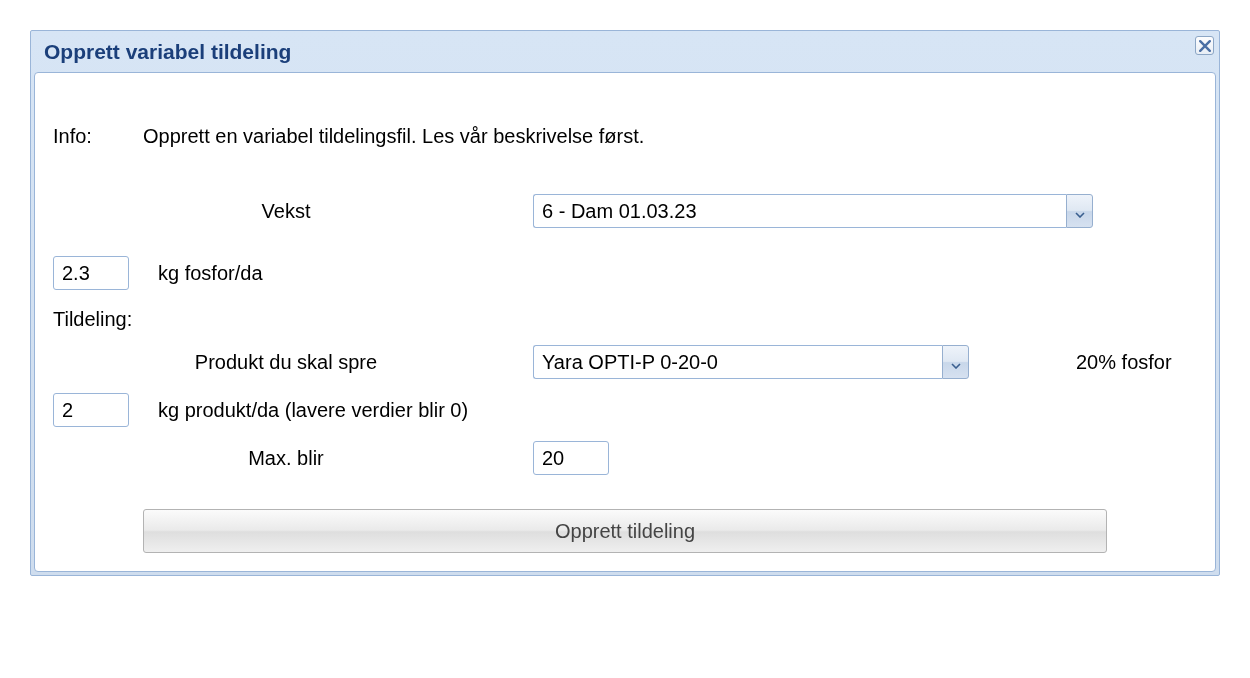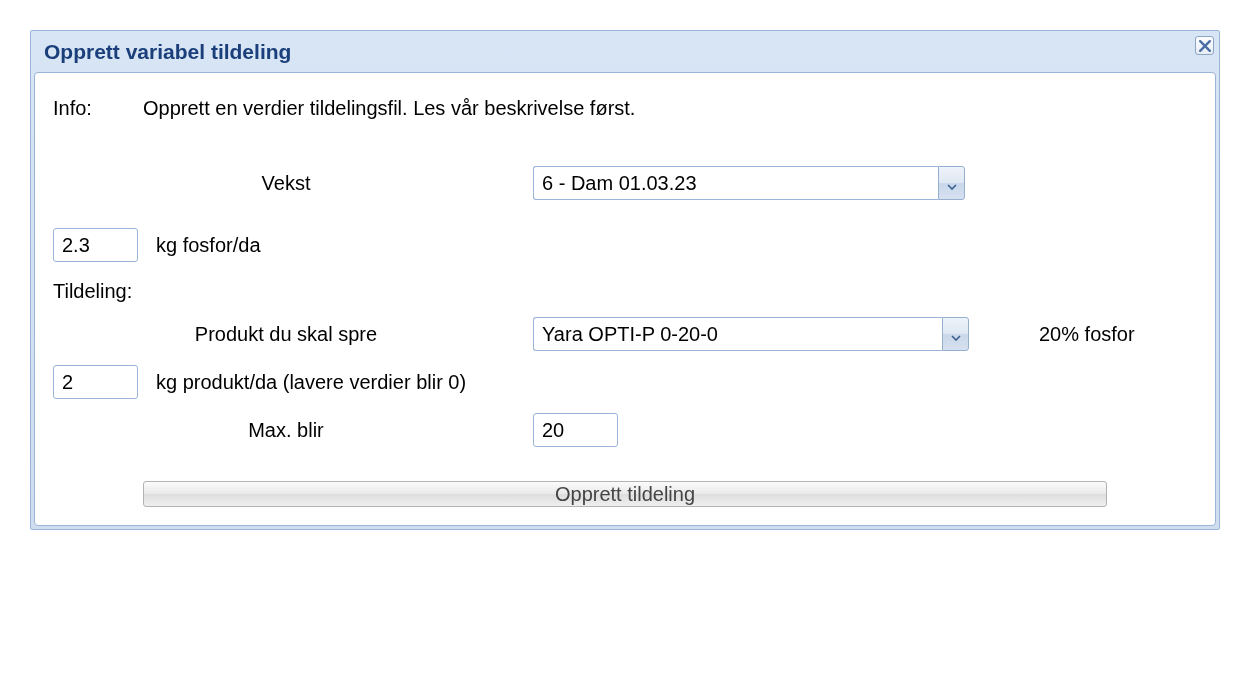"Info:" .info-row { margin-top: none -> 28px }
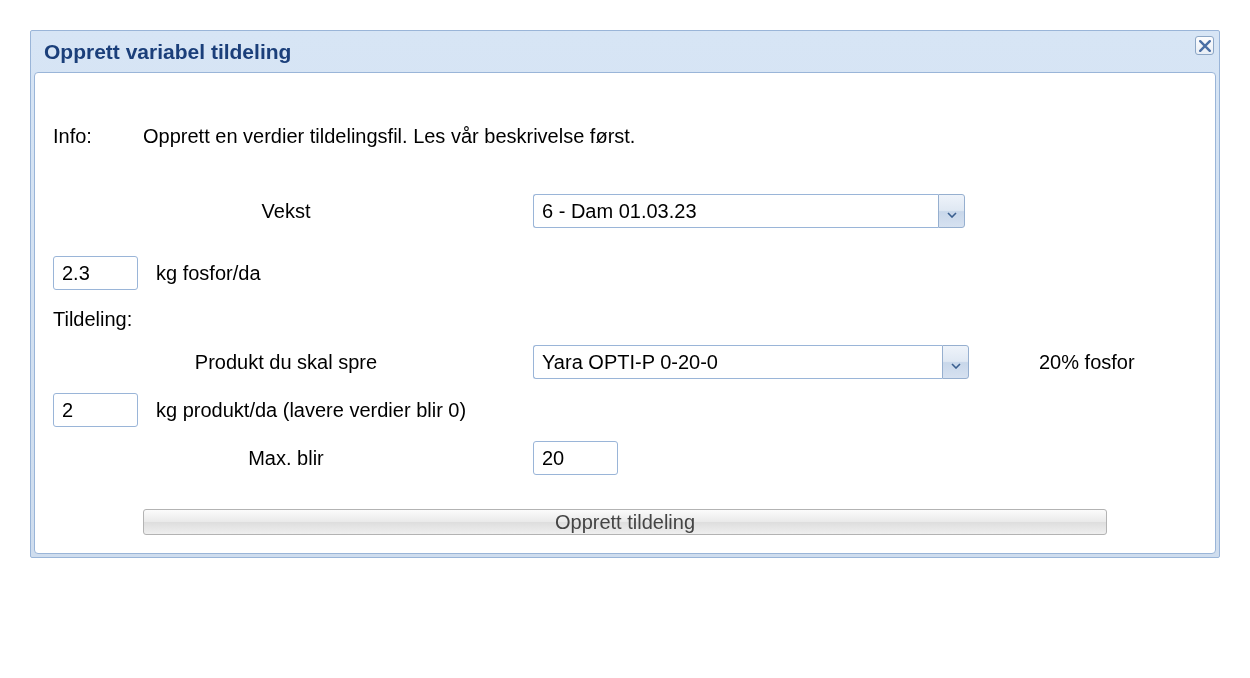"Opprett en verdier tildelingsfil. Les" div { text: verdier -> variabel }
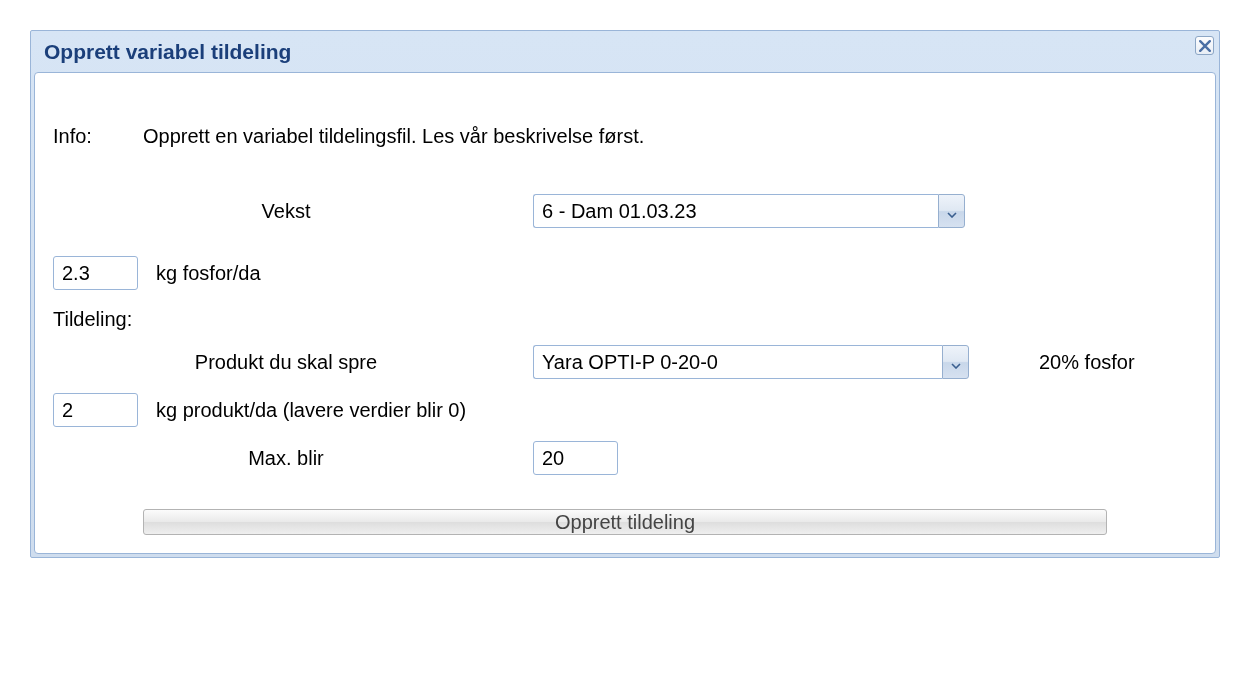"6 - Dam 01.03.23" .select-wrap.wide { width: 432px -> 560px }
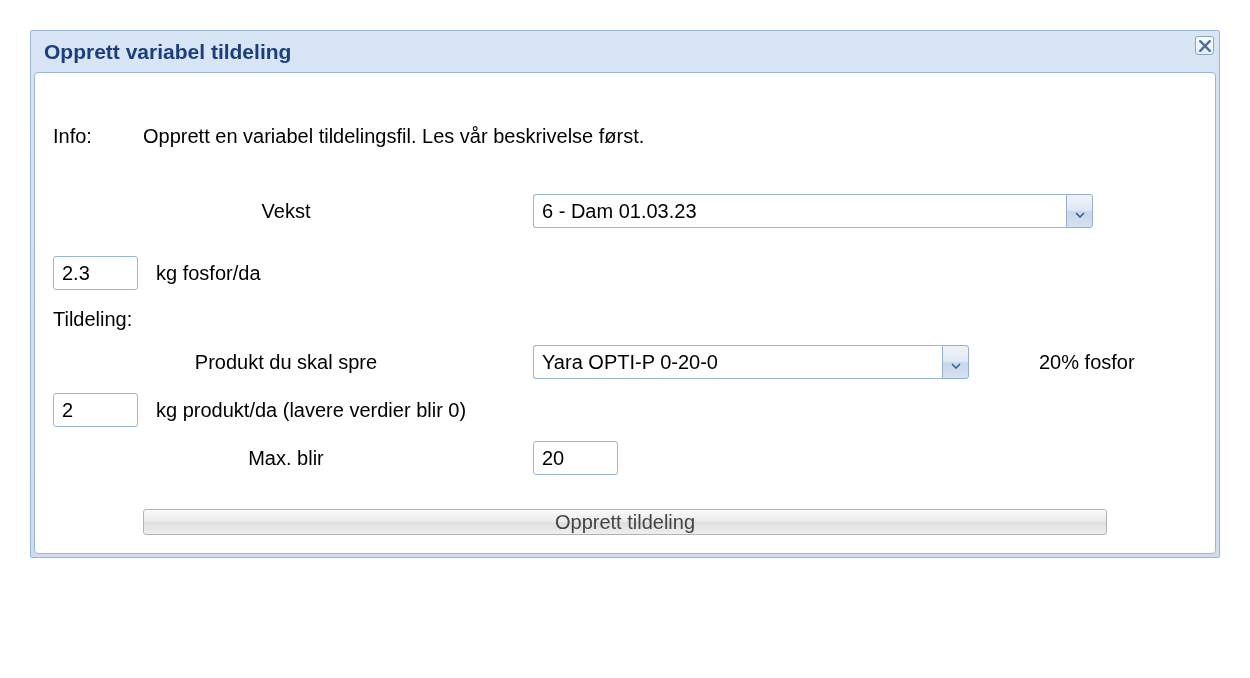"2.3" .num-input { width: 85px -> 76px }
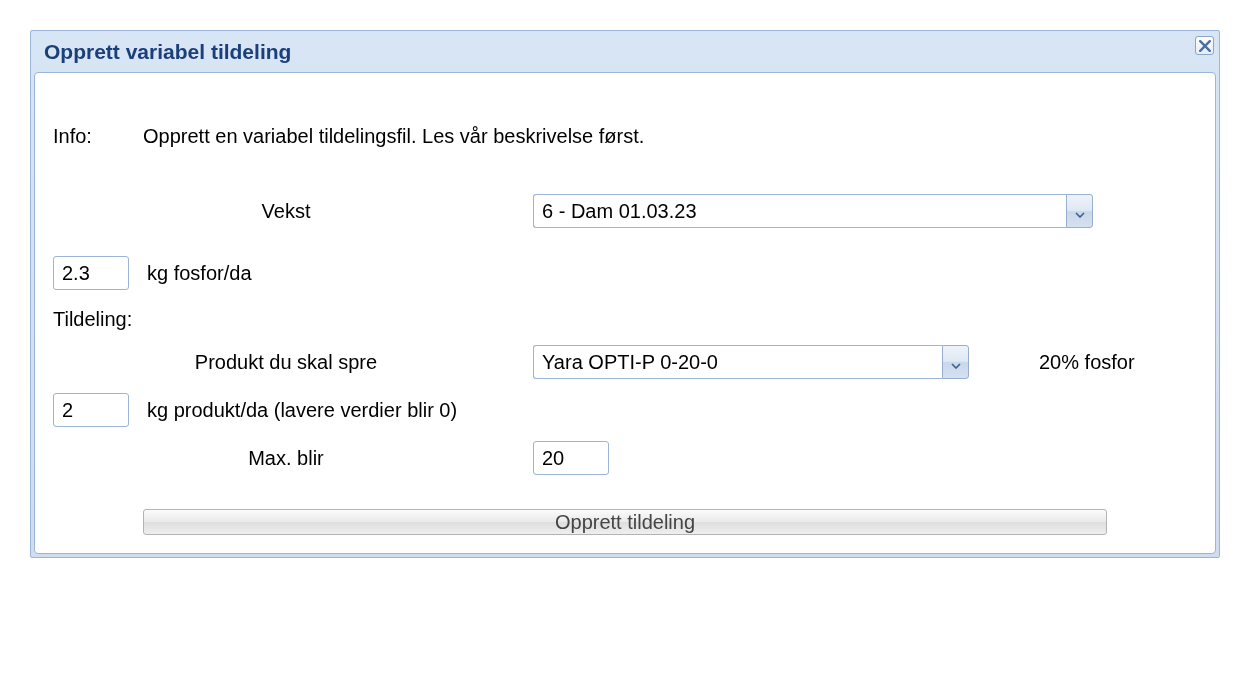"kg fosfor/da" .unit { margin-left: 18px -> 29px }
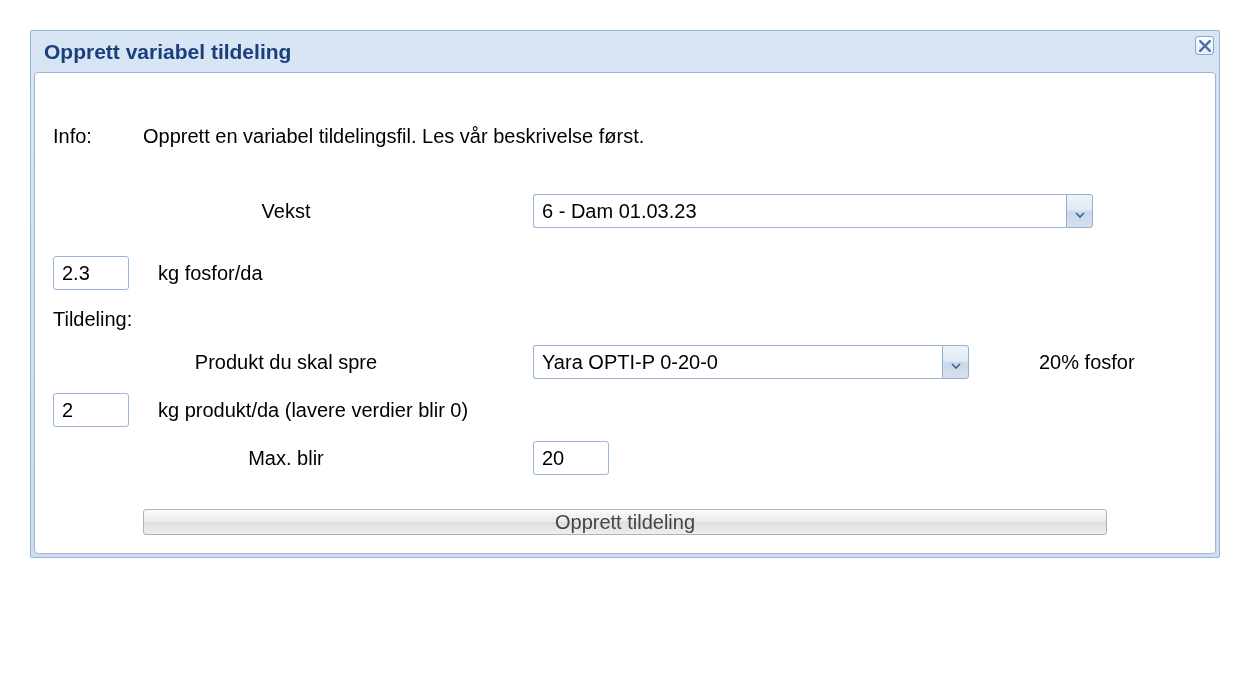"20% fosfor" .aux { margin-left: 70px -> 107px }
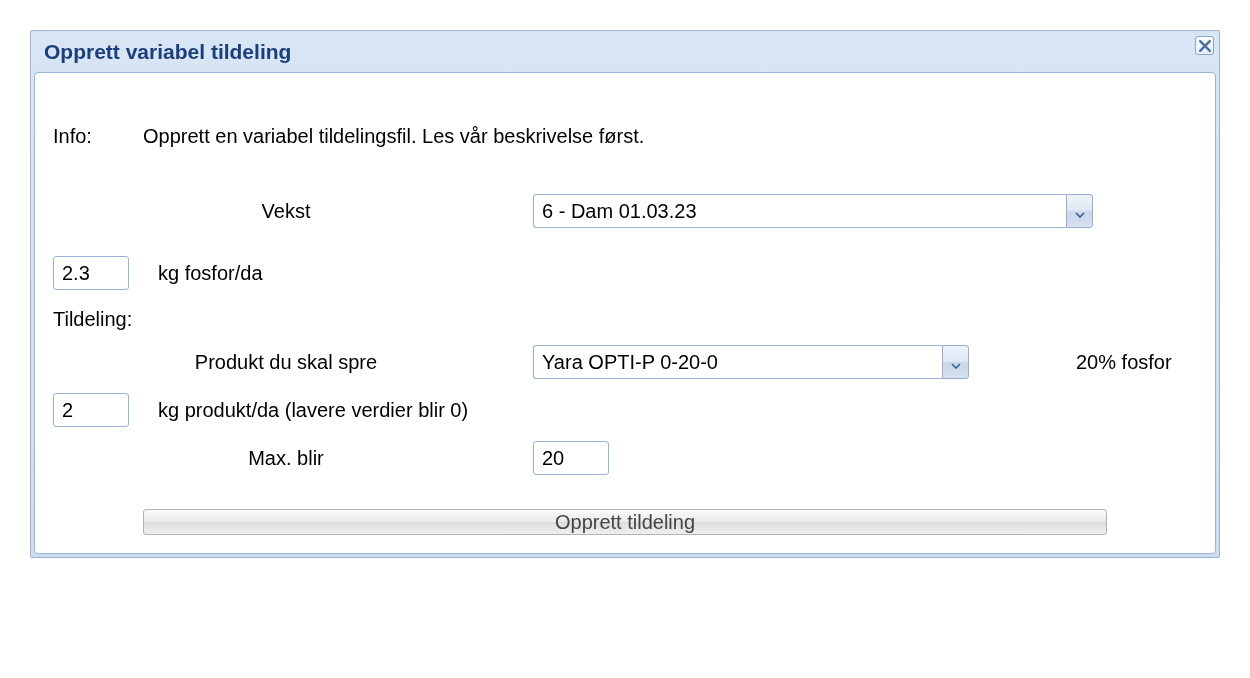"Opprett tildeling" .submit-btn { height: 26px -> 44px }
